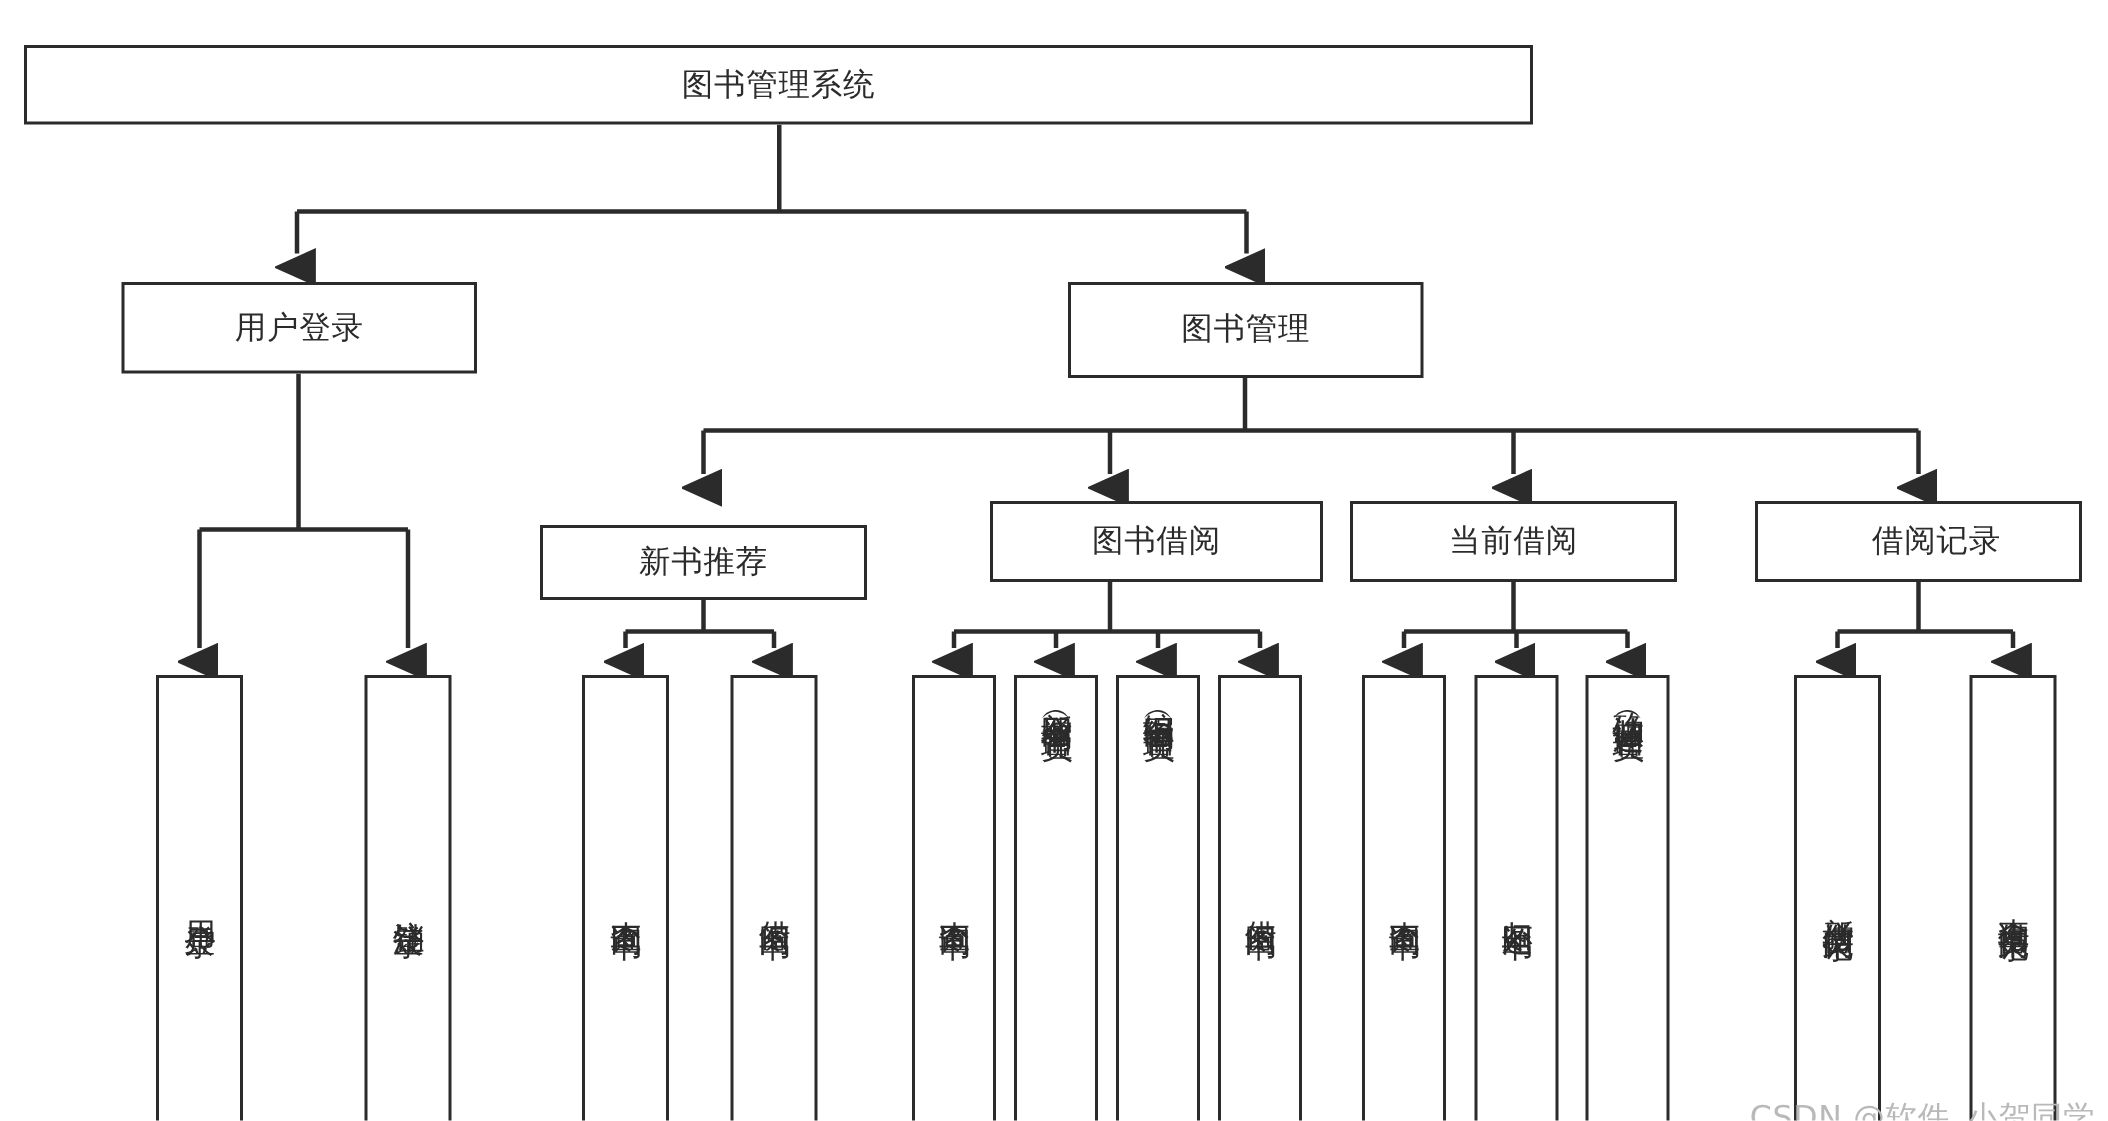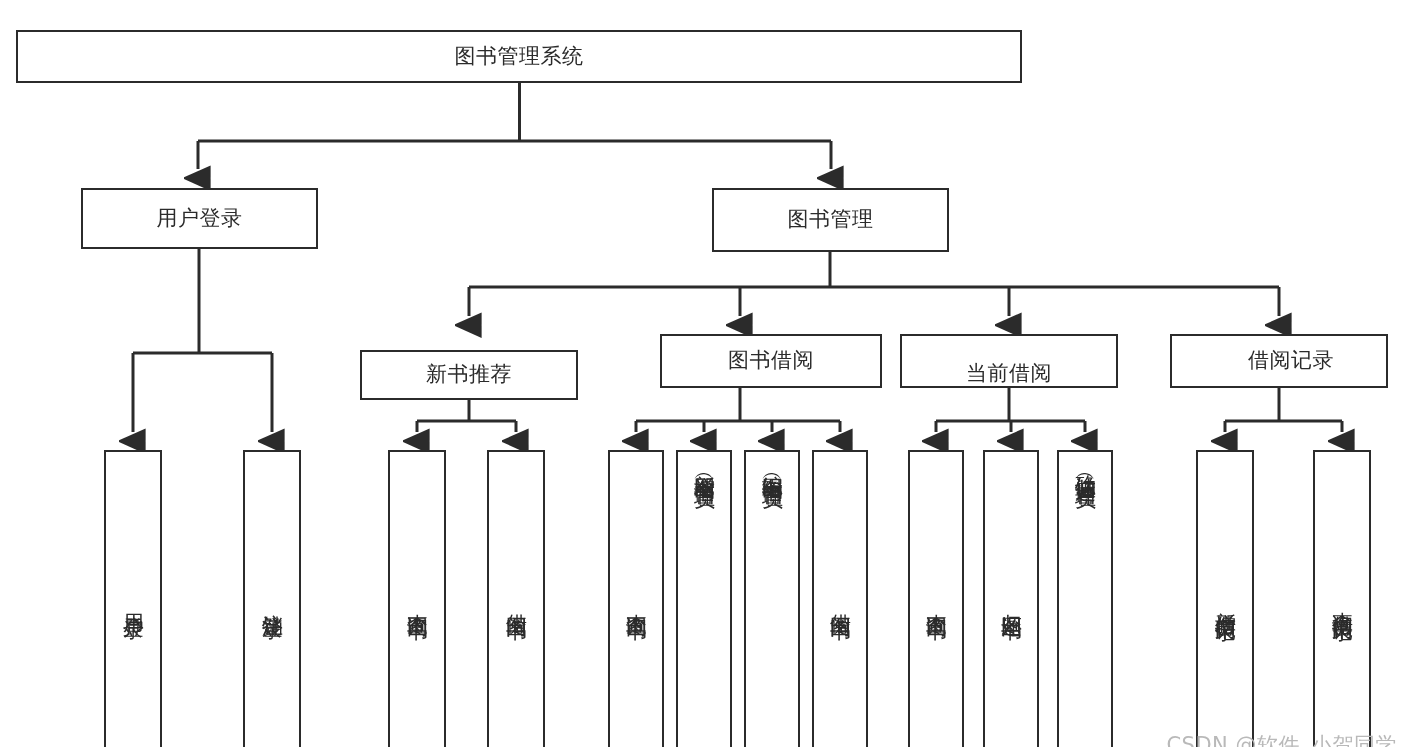"当前借阅" div.node-box { align-items: flex-end -> none }
